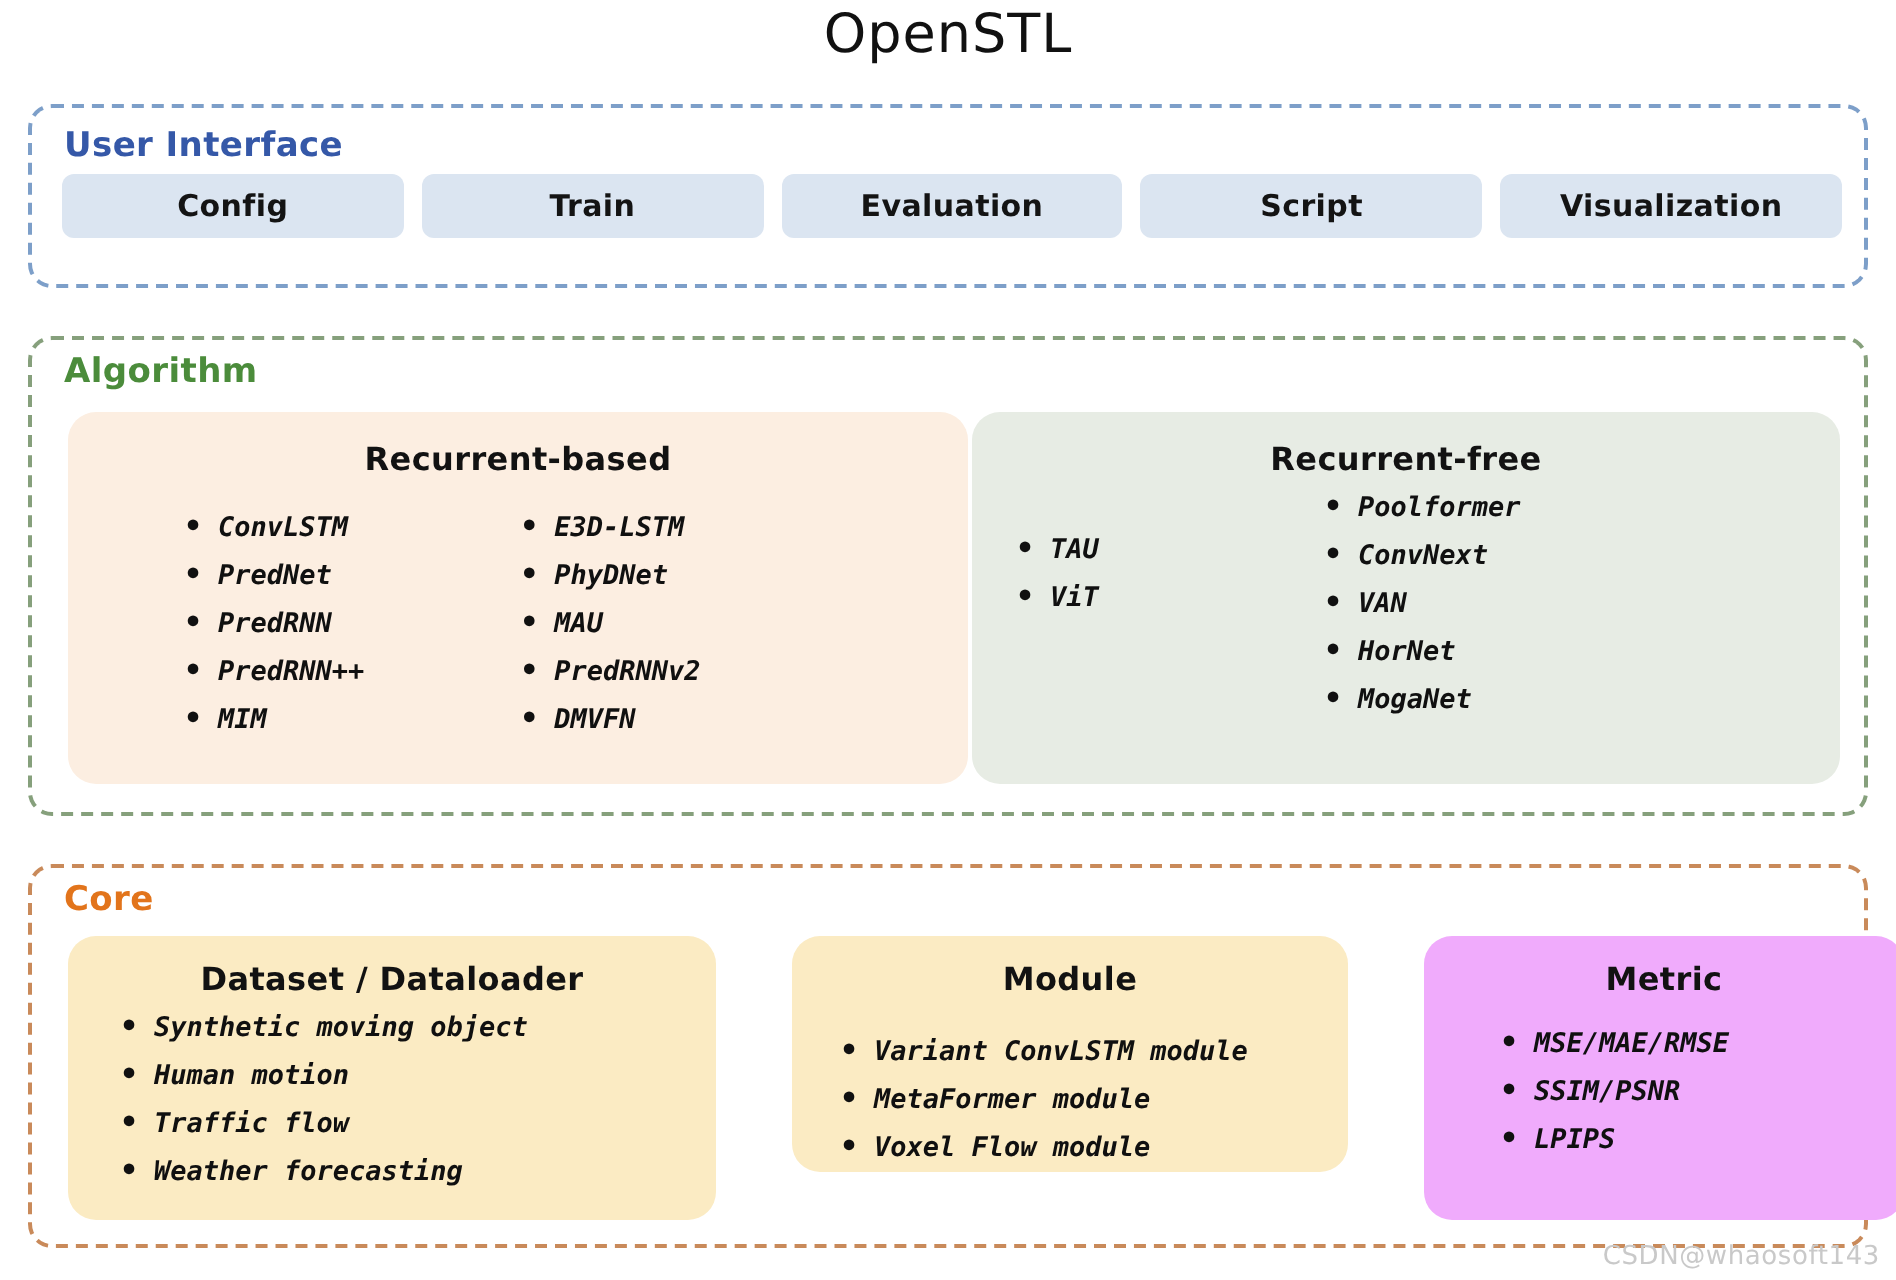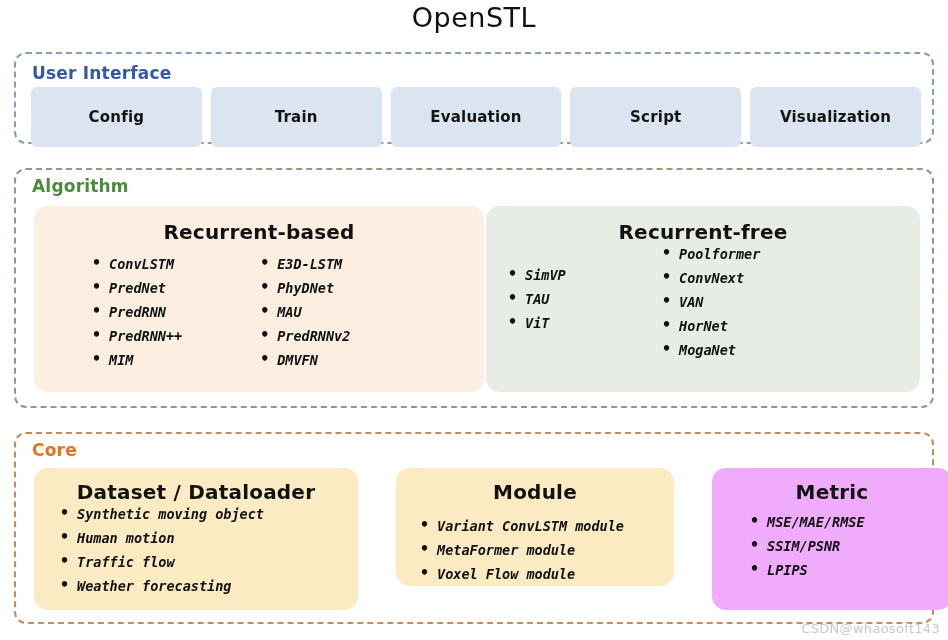"Config" #ui-row { height: 60px -> 32px }
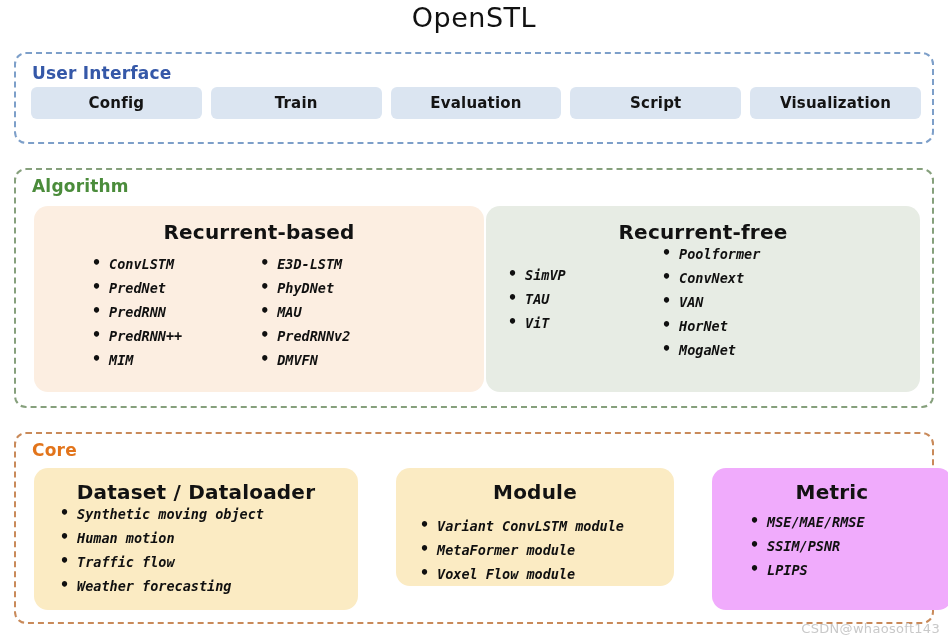"Recurrent-based" .card-title { font-size: 20px -> 16px }
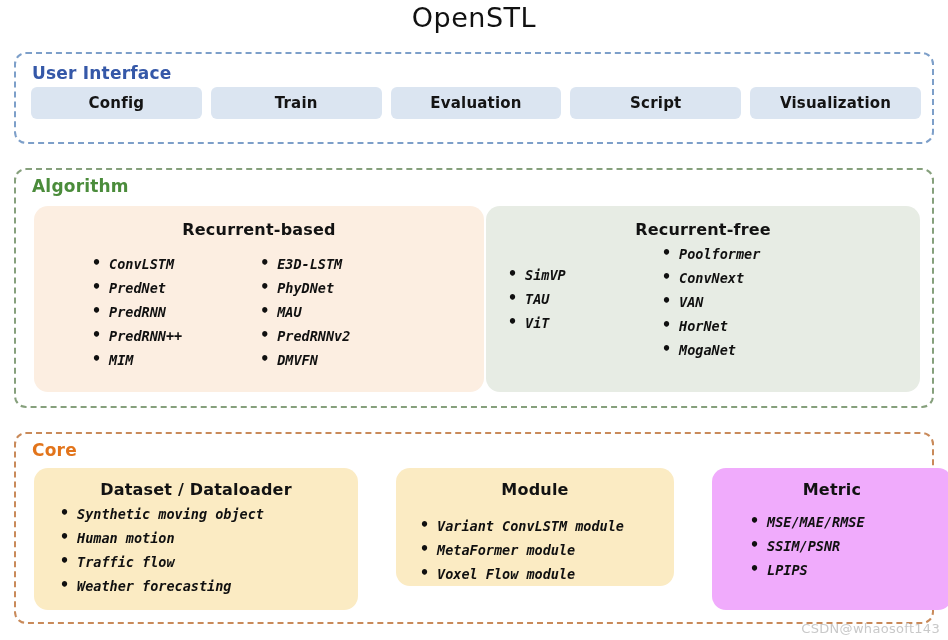"SimVP" li { html: <li>SimVP</li> -> none }
